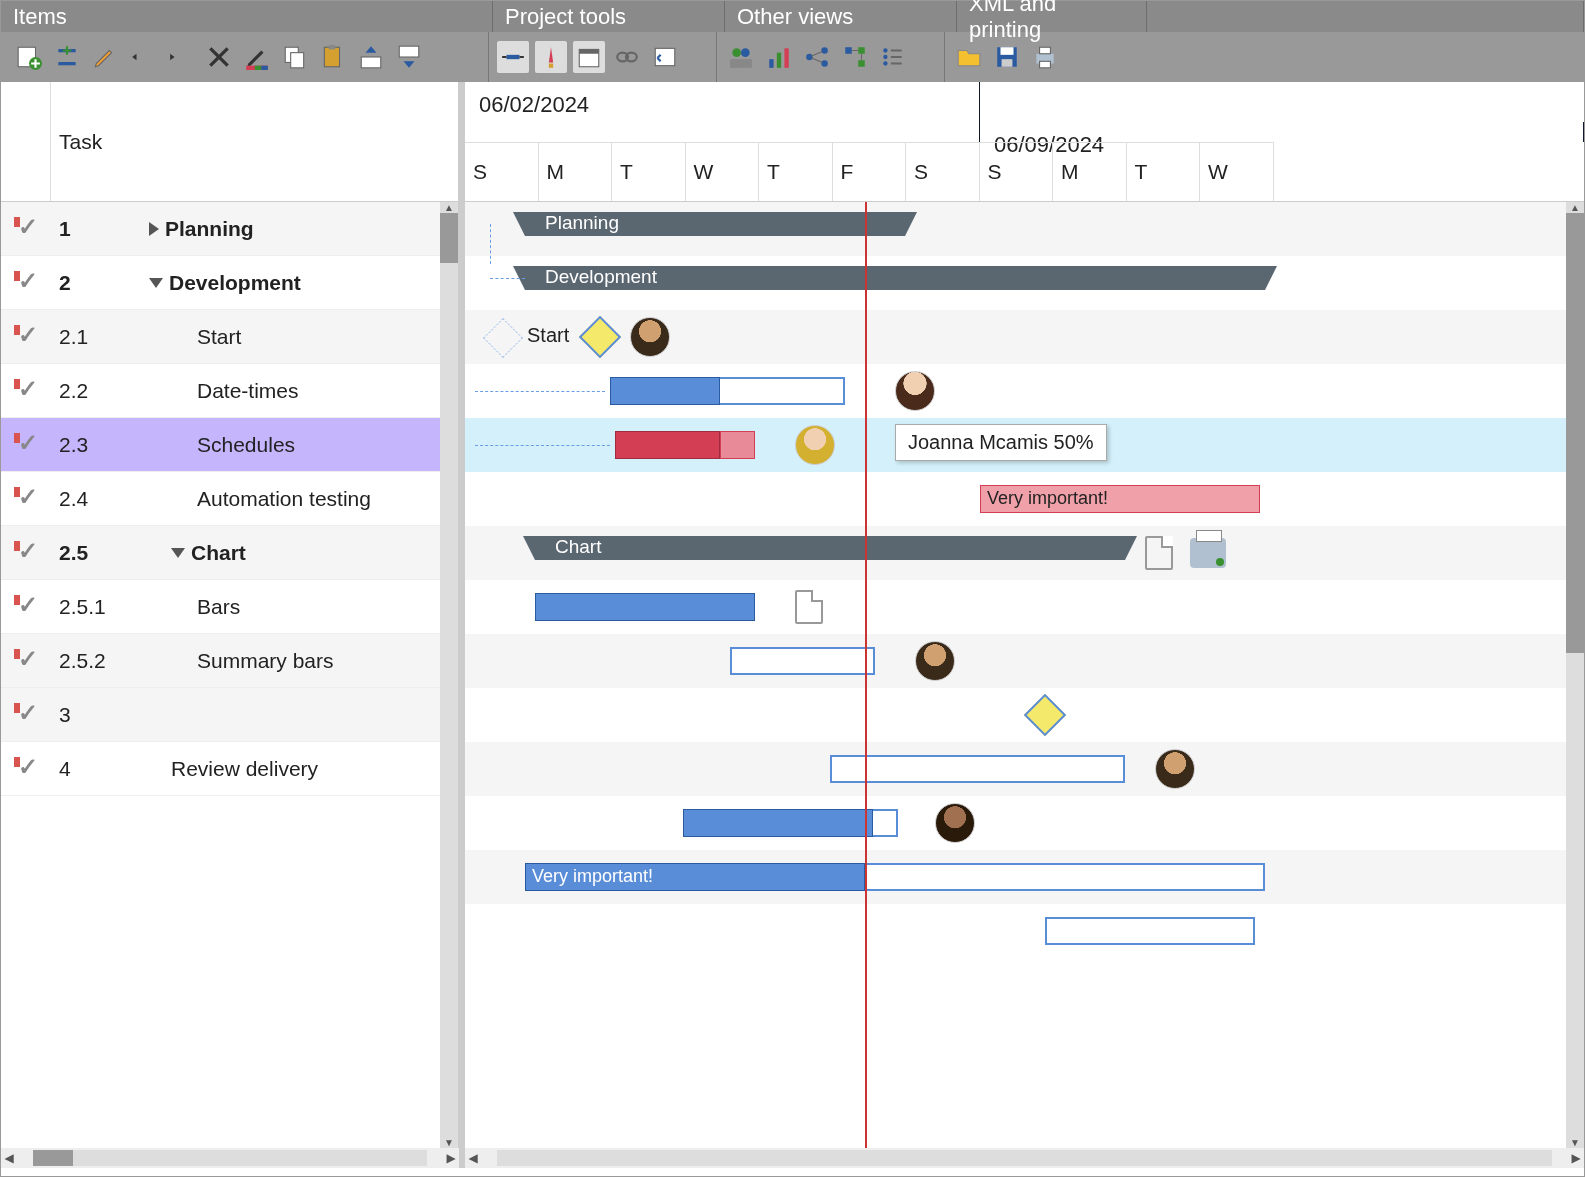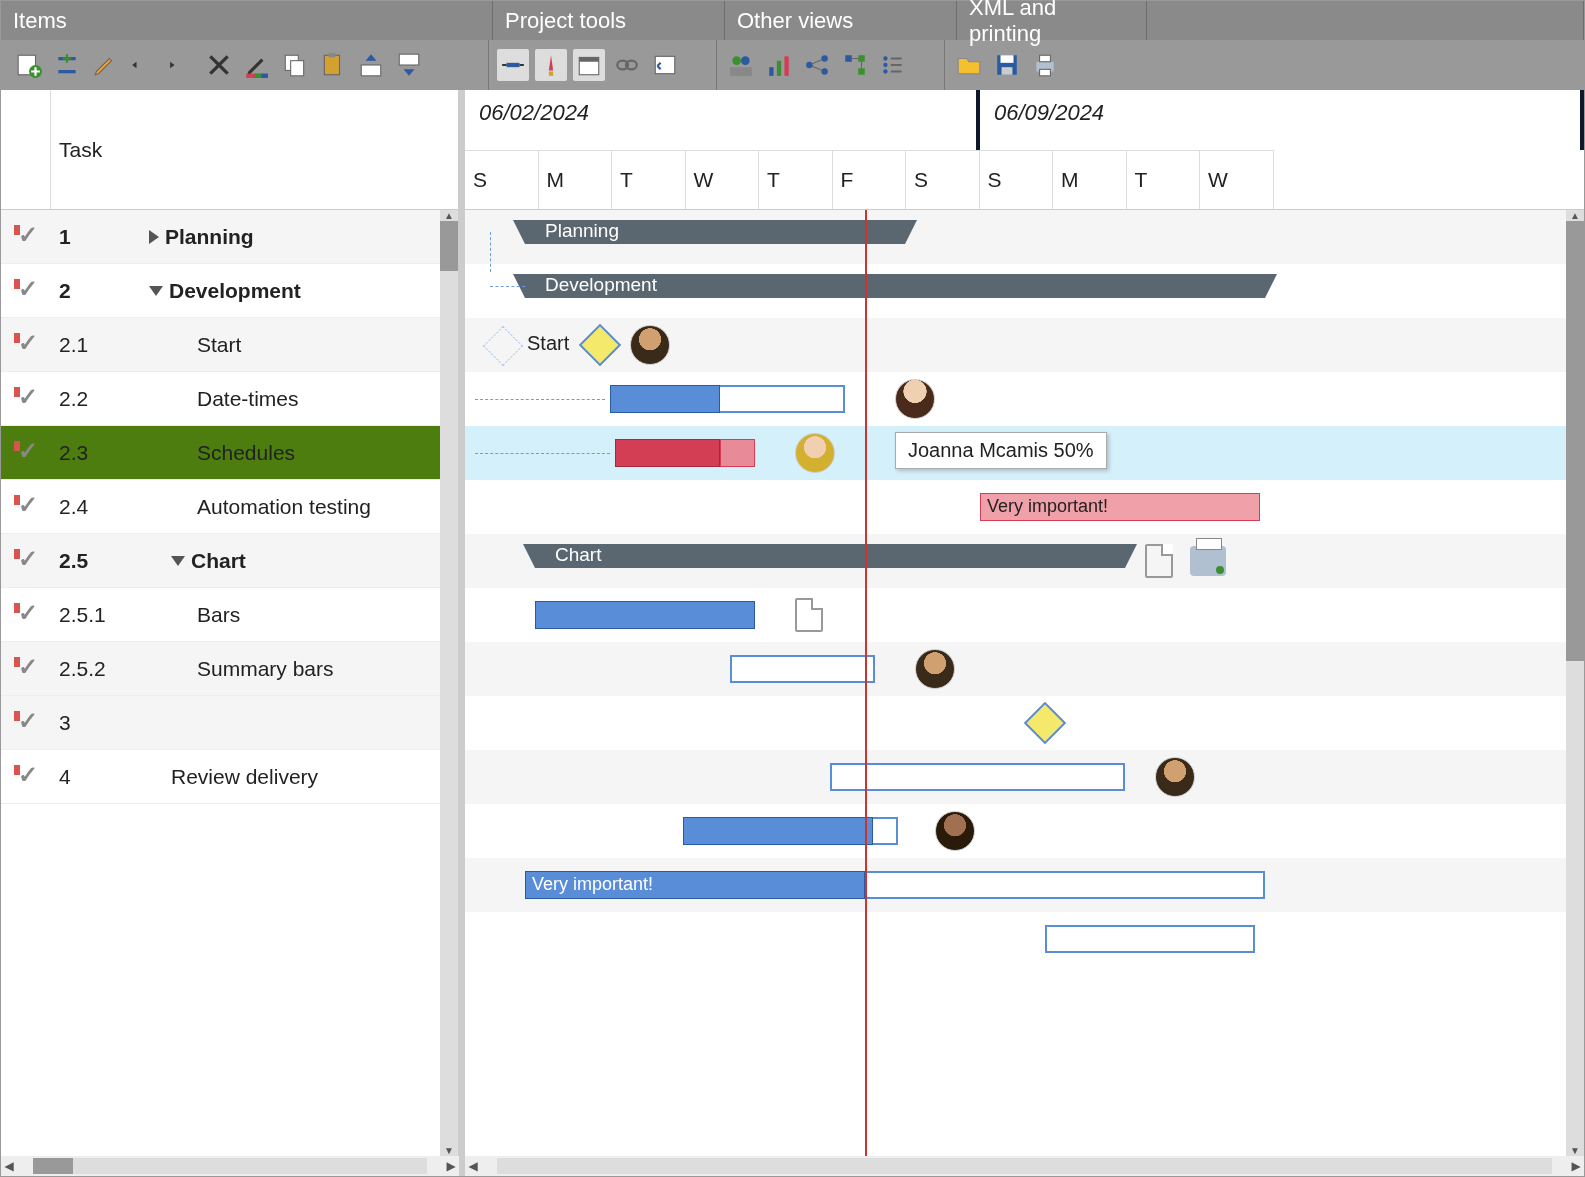"Items" .toolbar-row { height: 39px -> 31px }
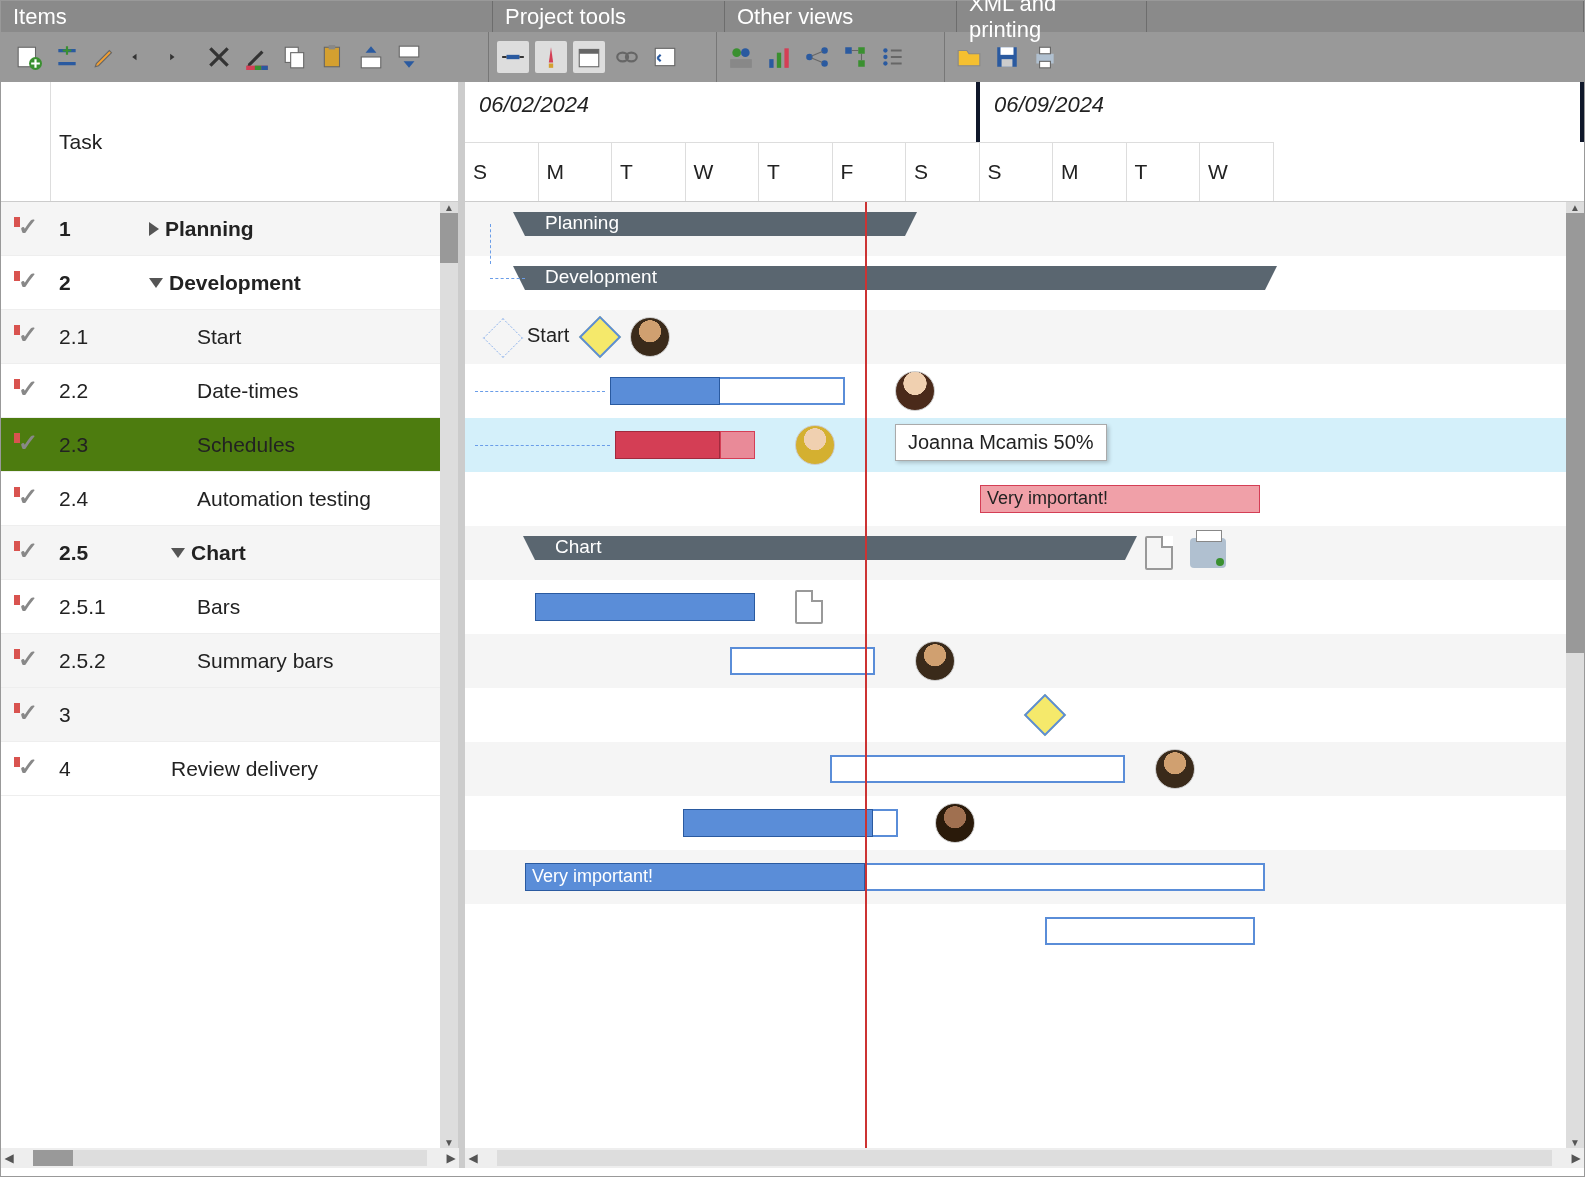"06/02/2024" .week-cell { border-right: 4px solid #0f172a -> 1px solid #0f172a; font-style: italic -> none }
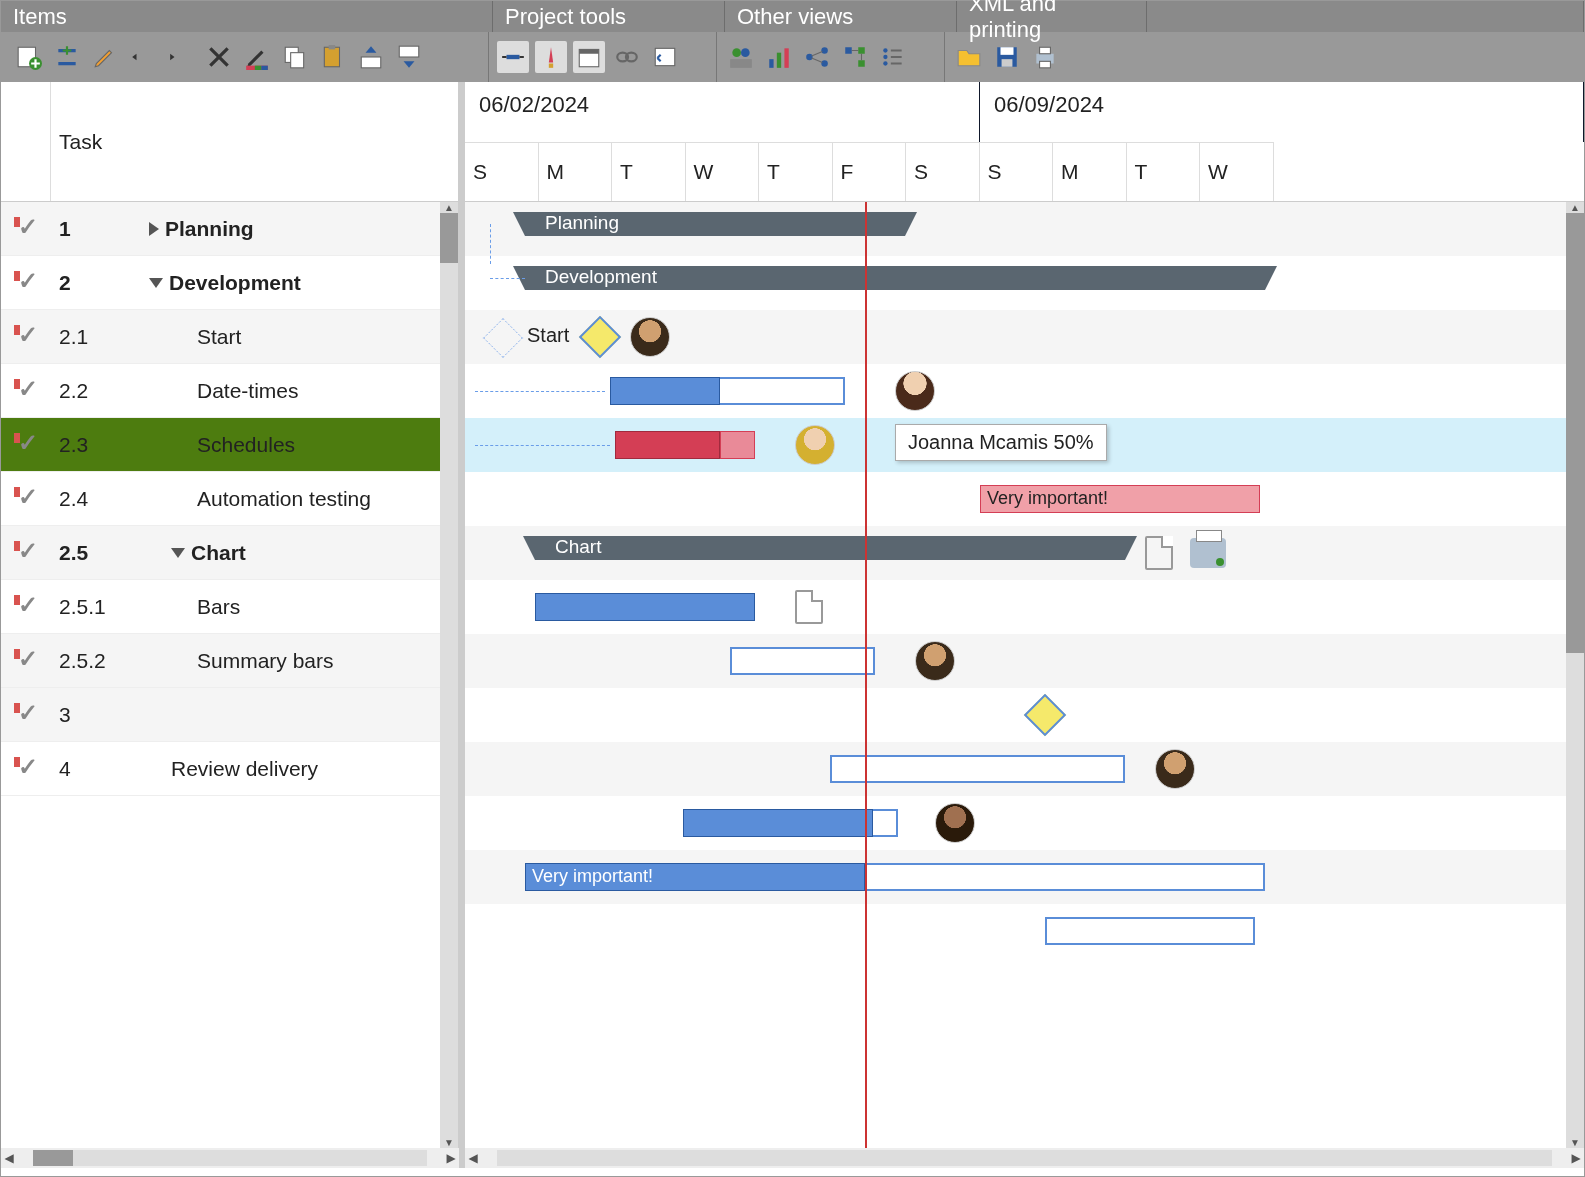"06/09/2024" .w2 { margin-top: none -> 40px }
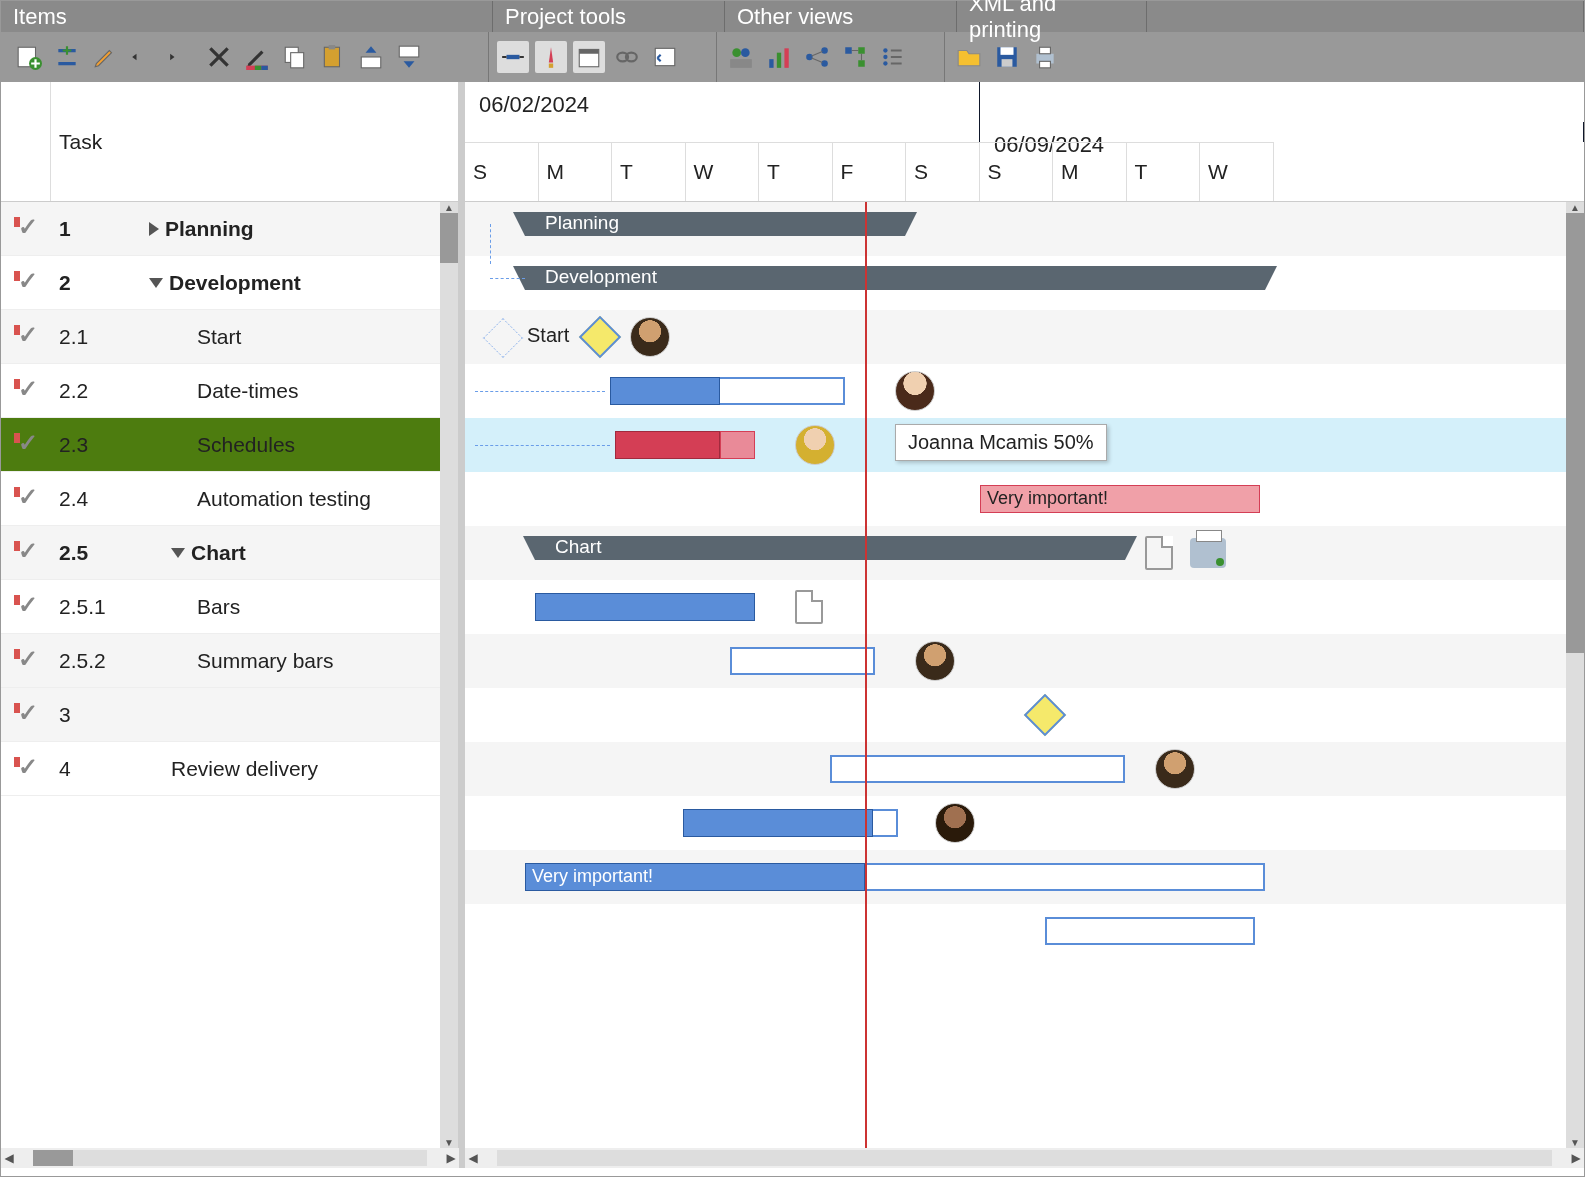"2.3" .grid-row.sel { background: #4d7c0f -> #c4b5fd }
